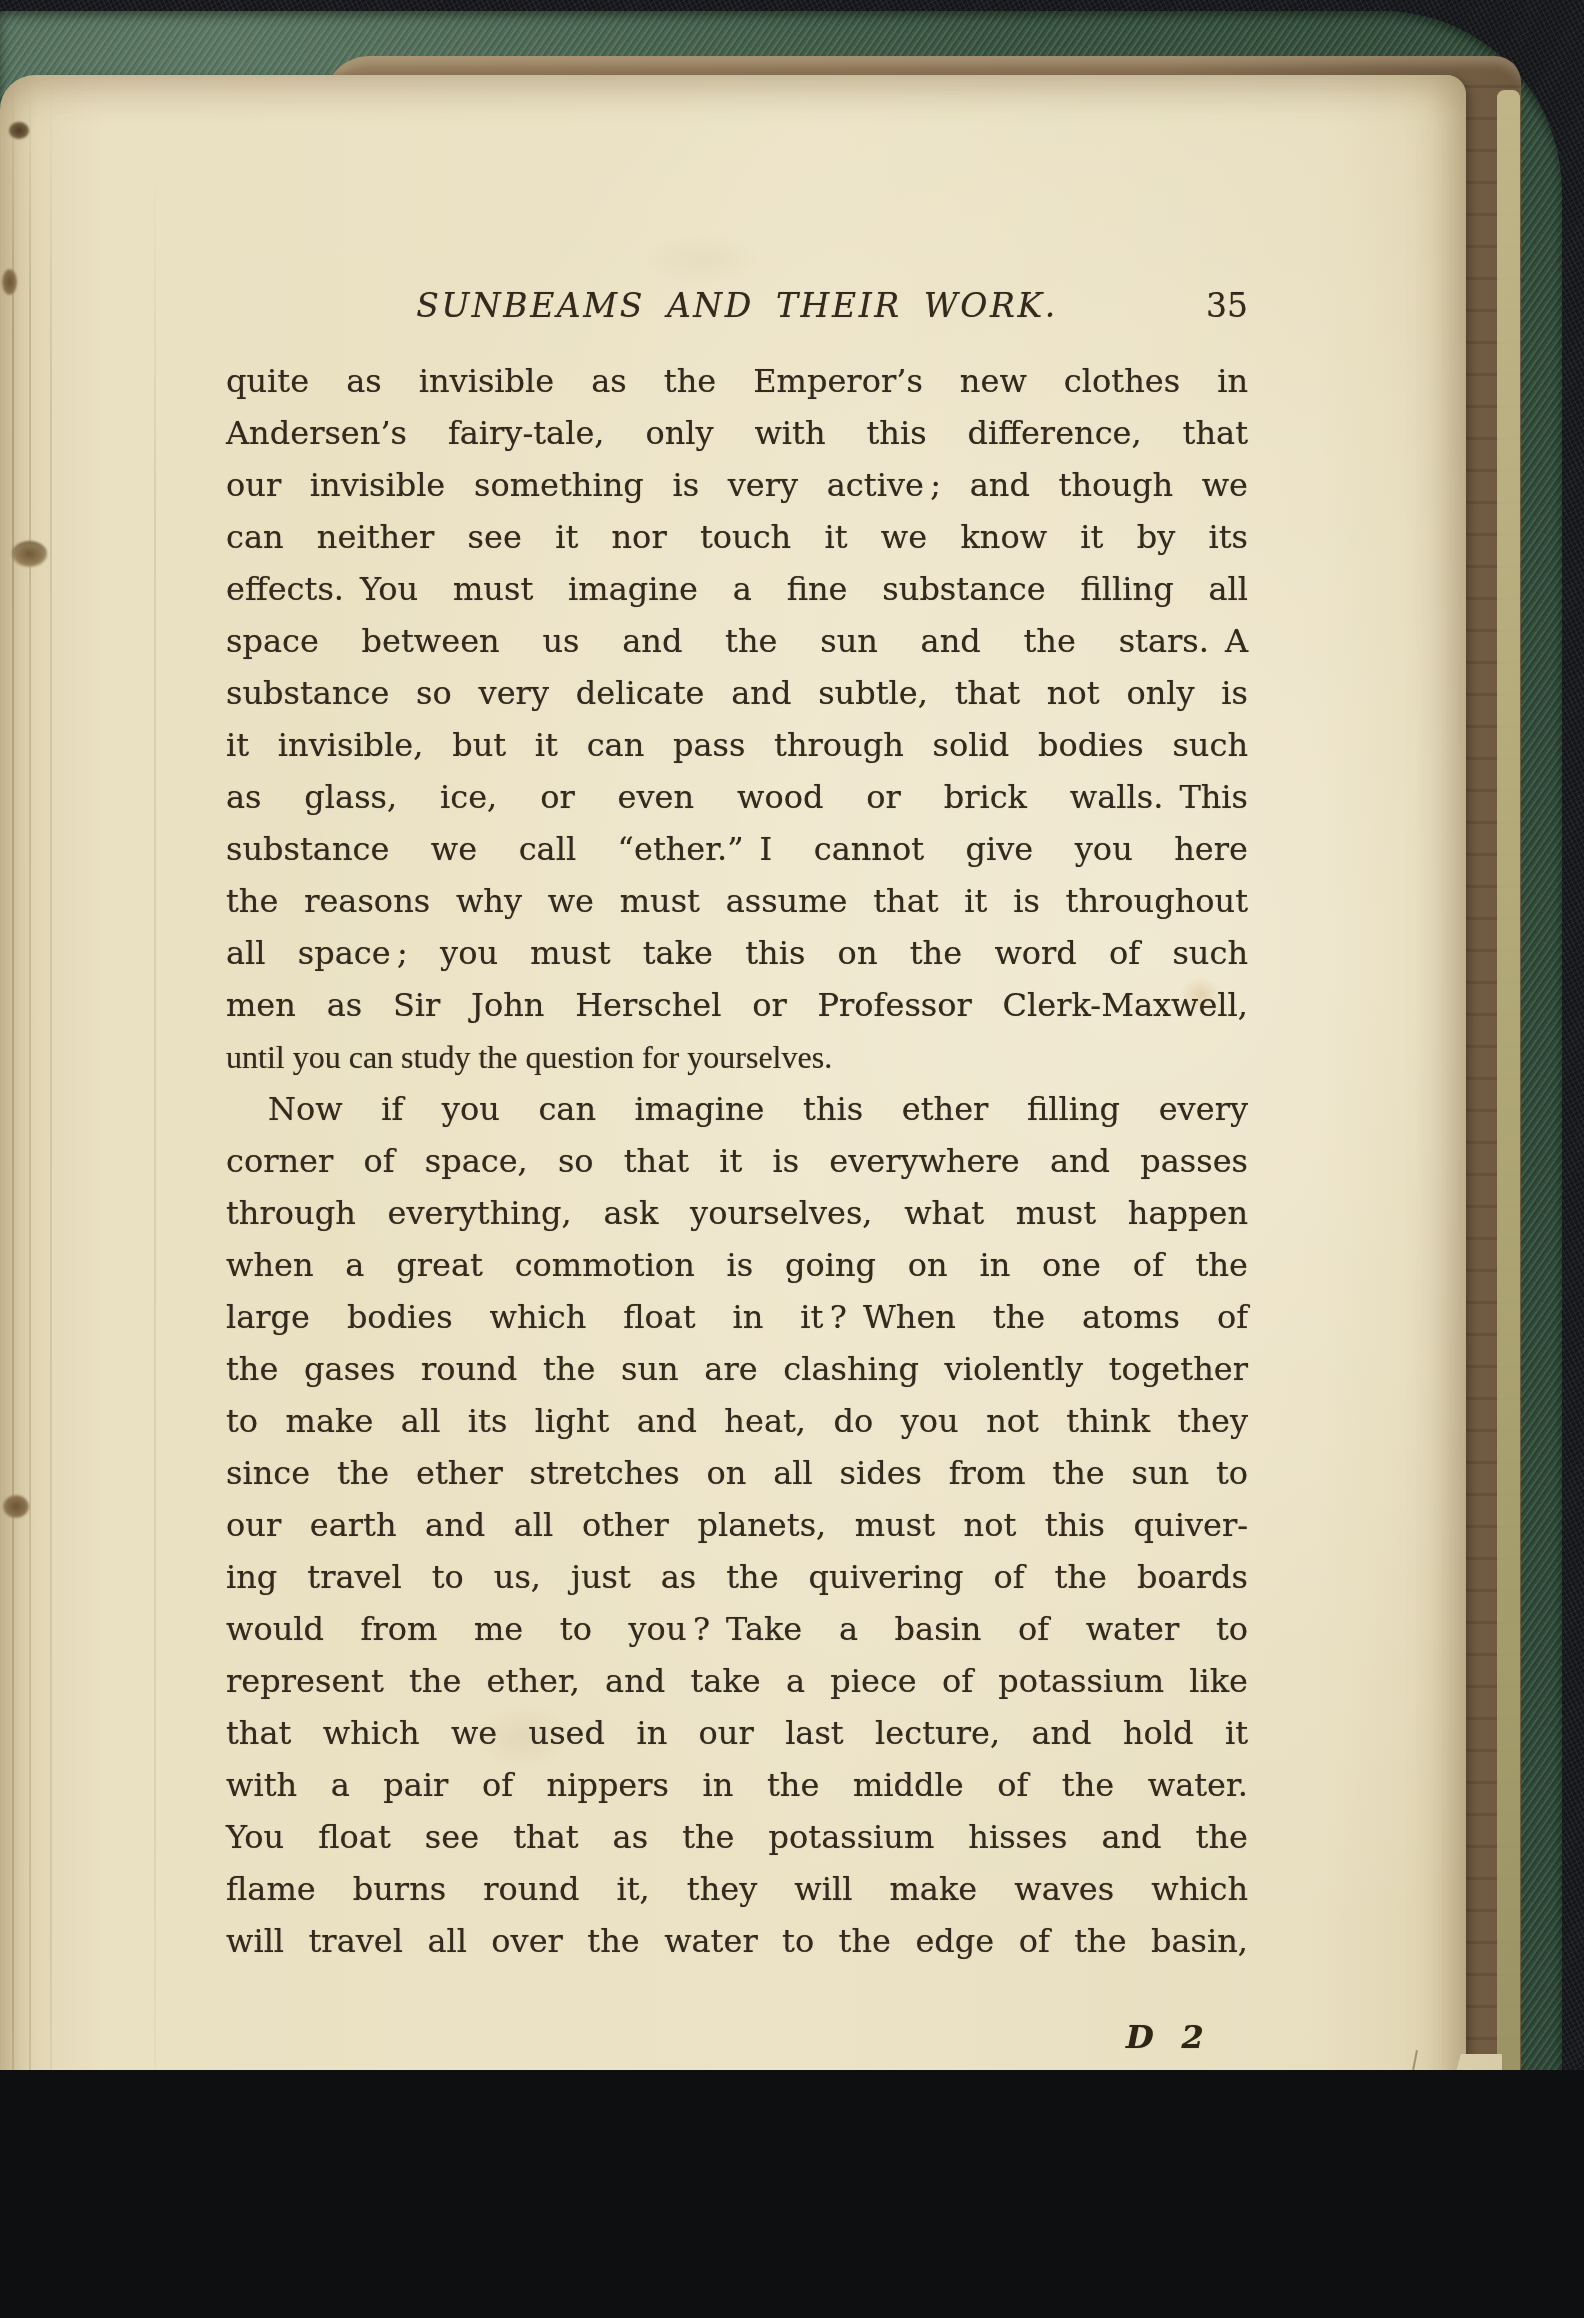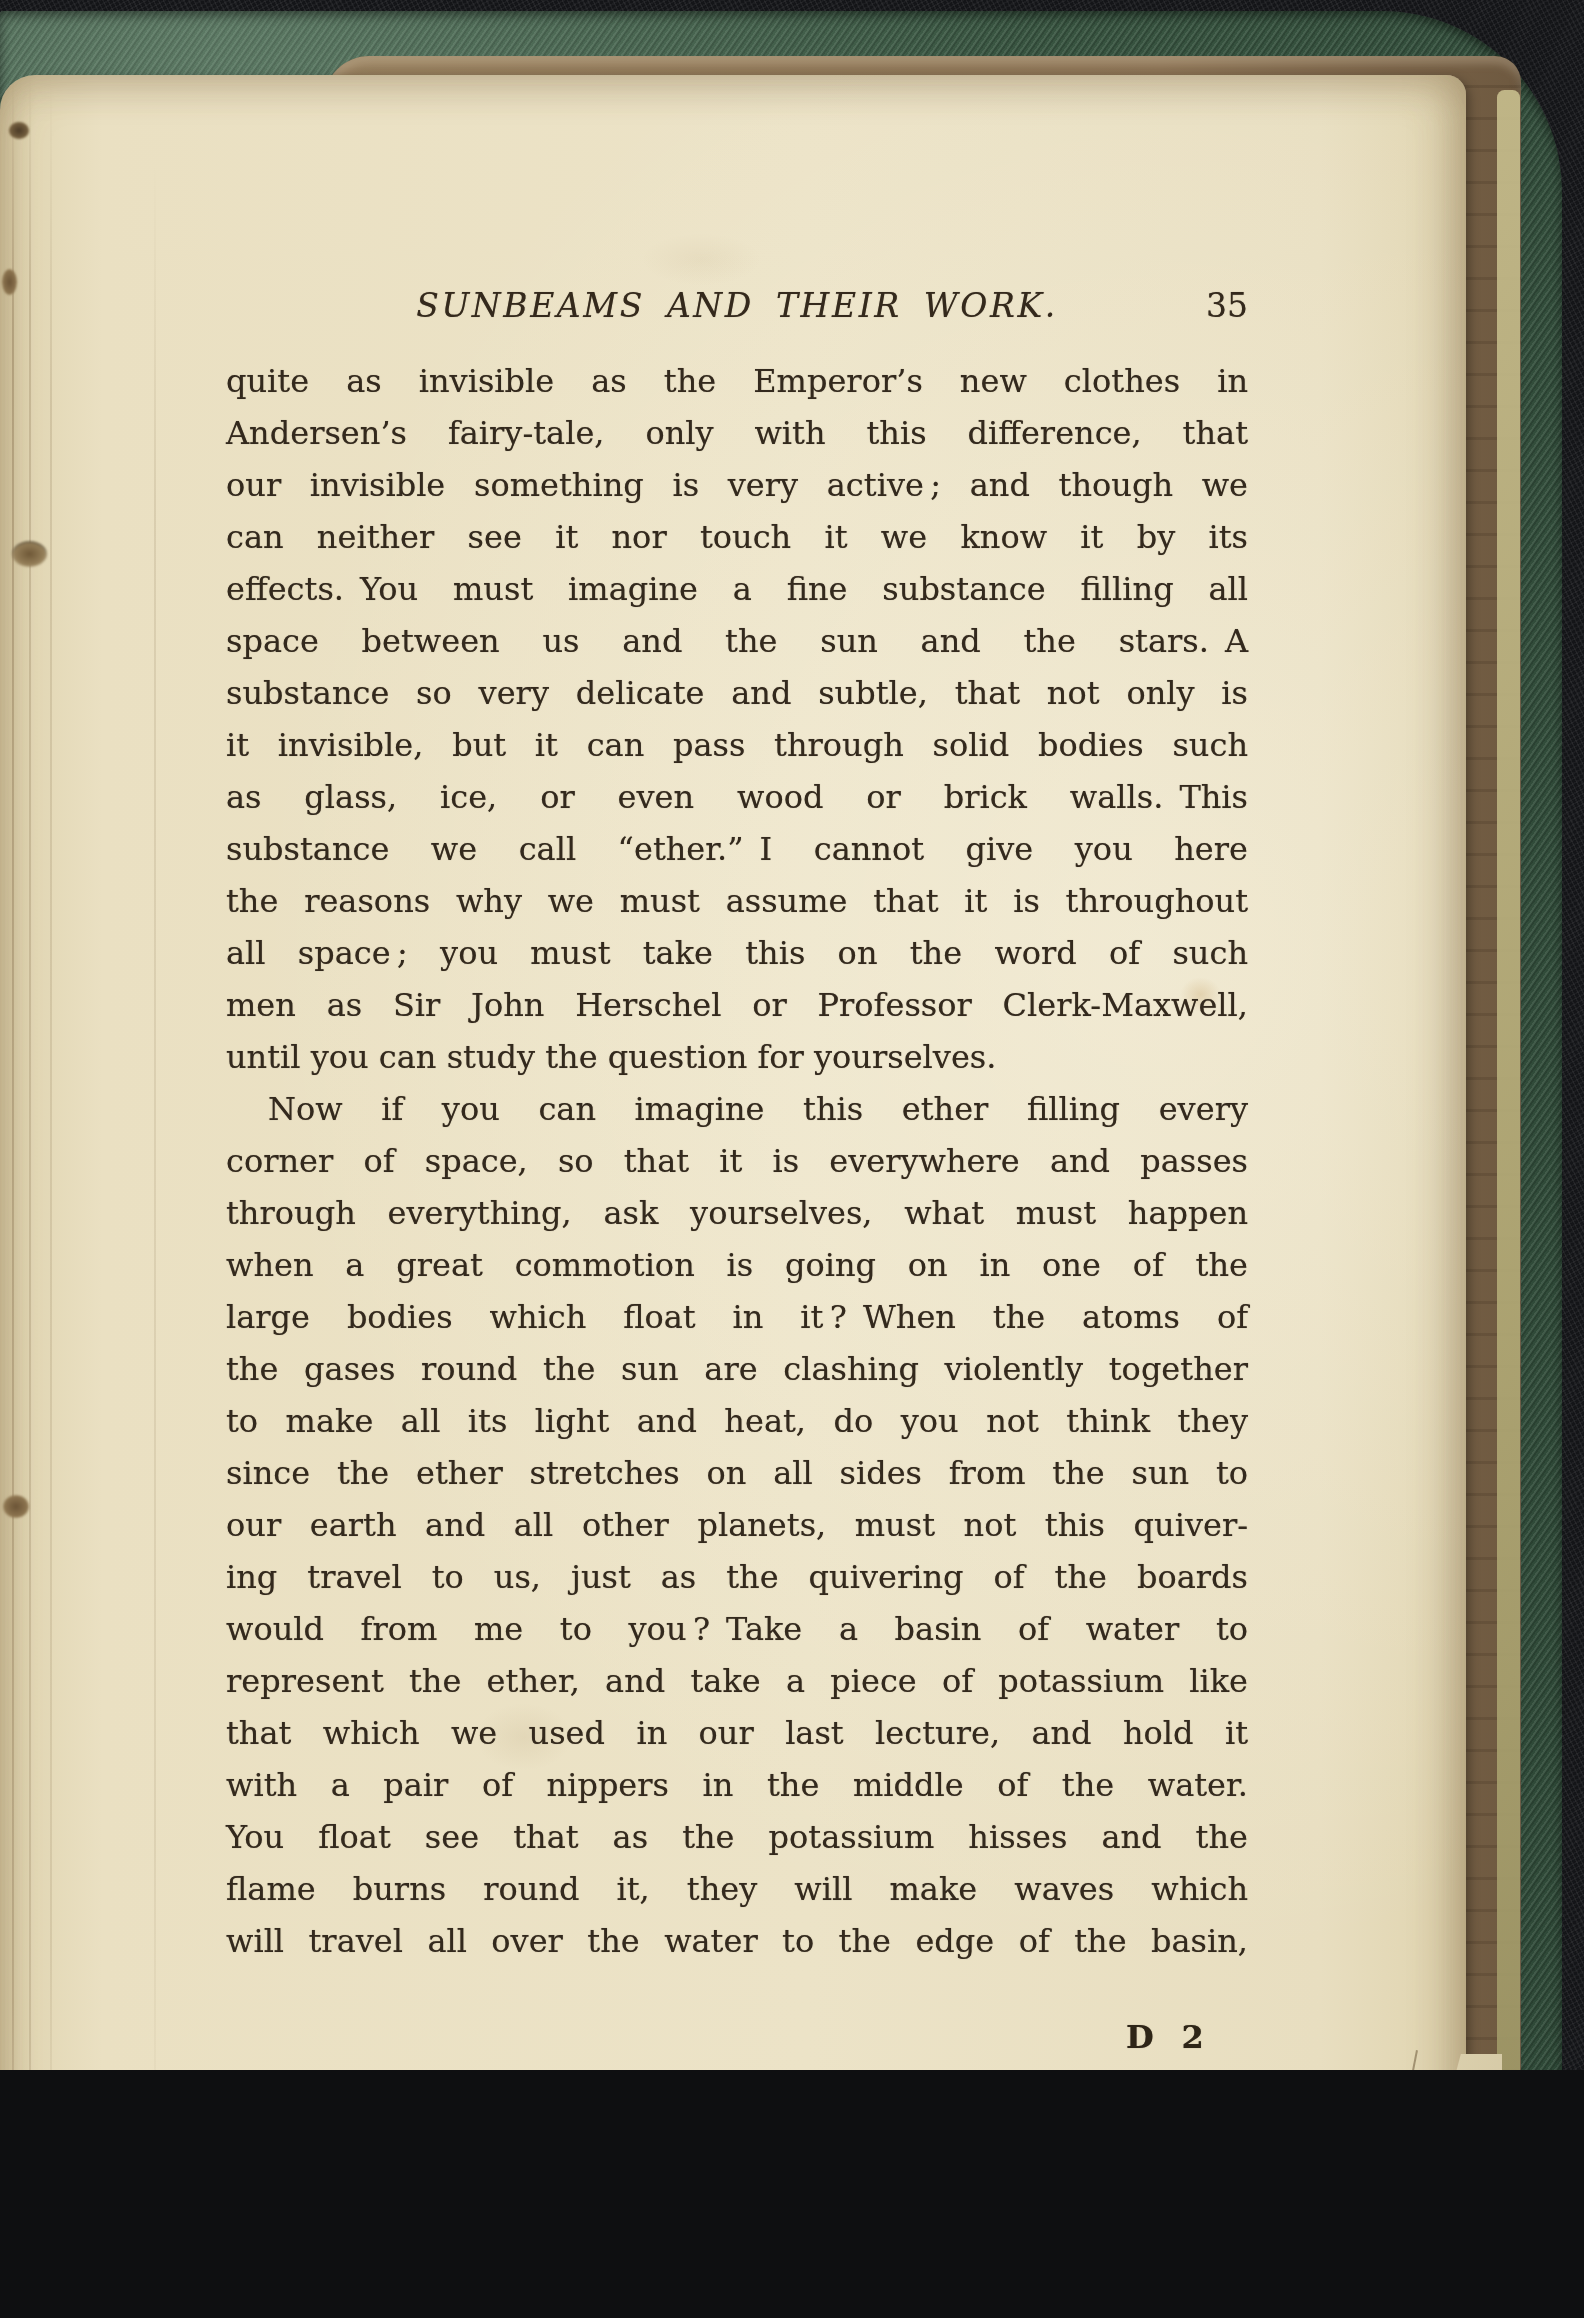"until you can study the" .tline.nolast { font-family: none -> Liberation Serif, serif }
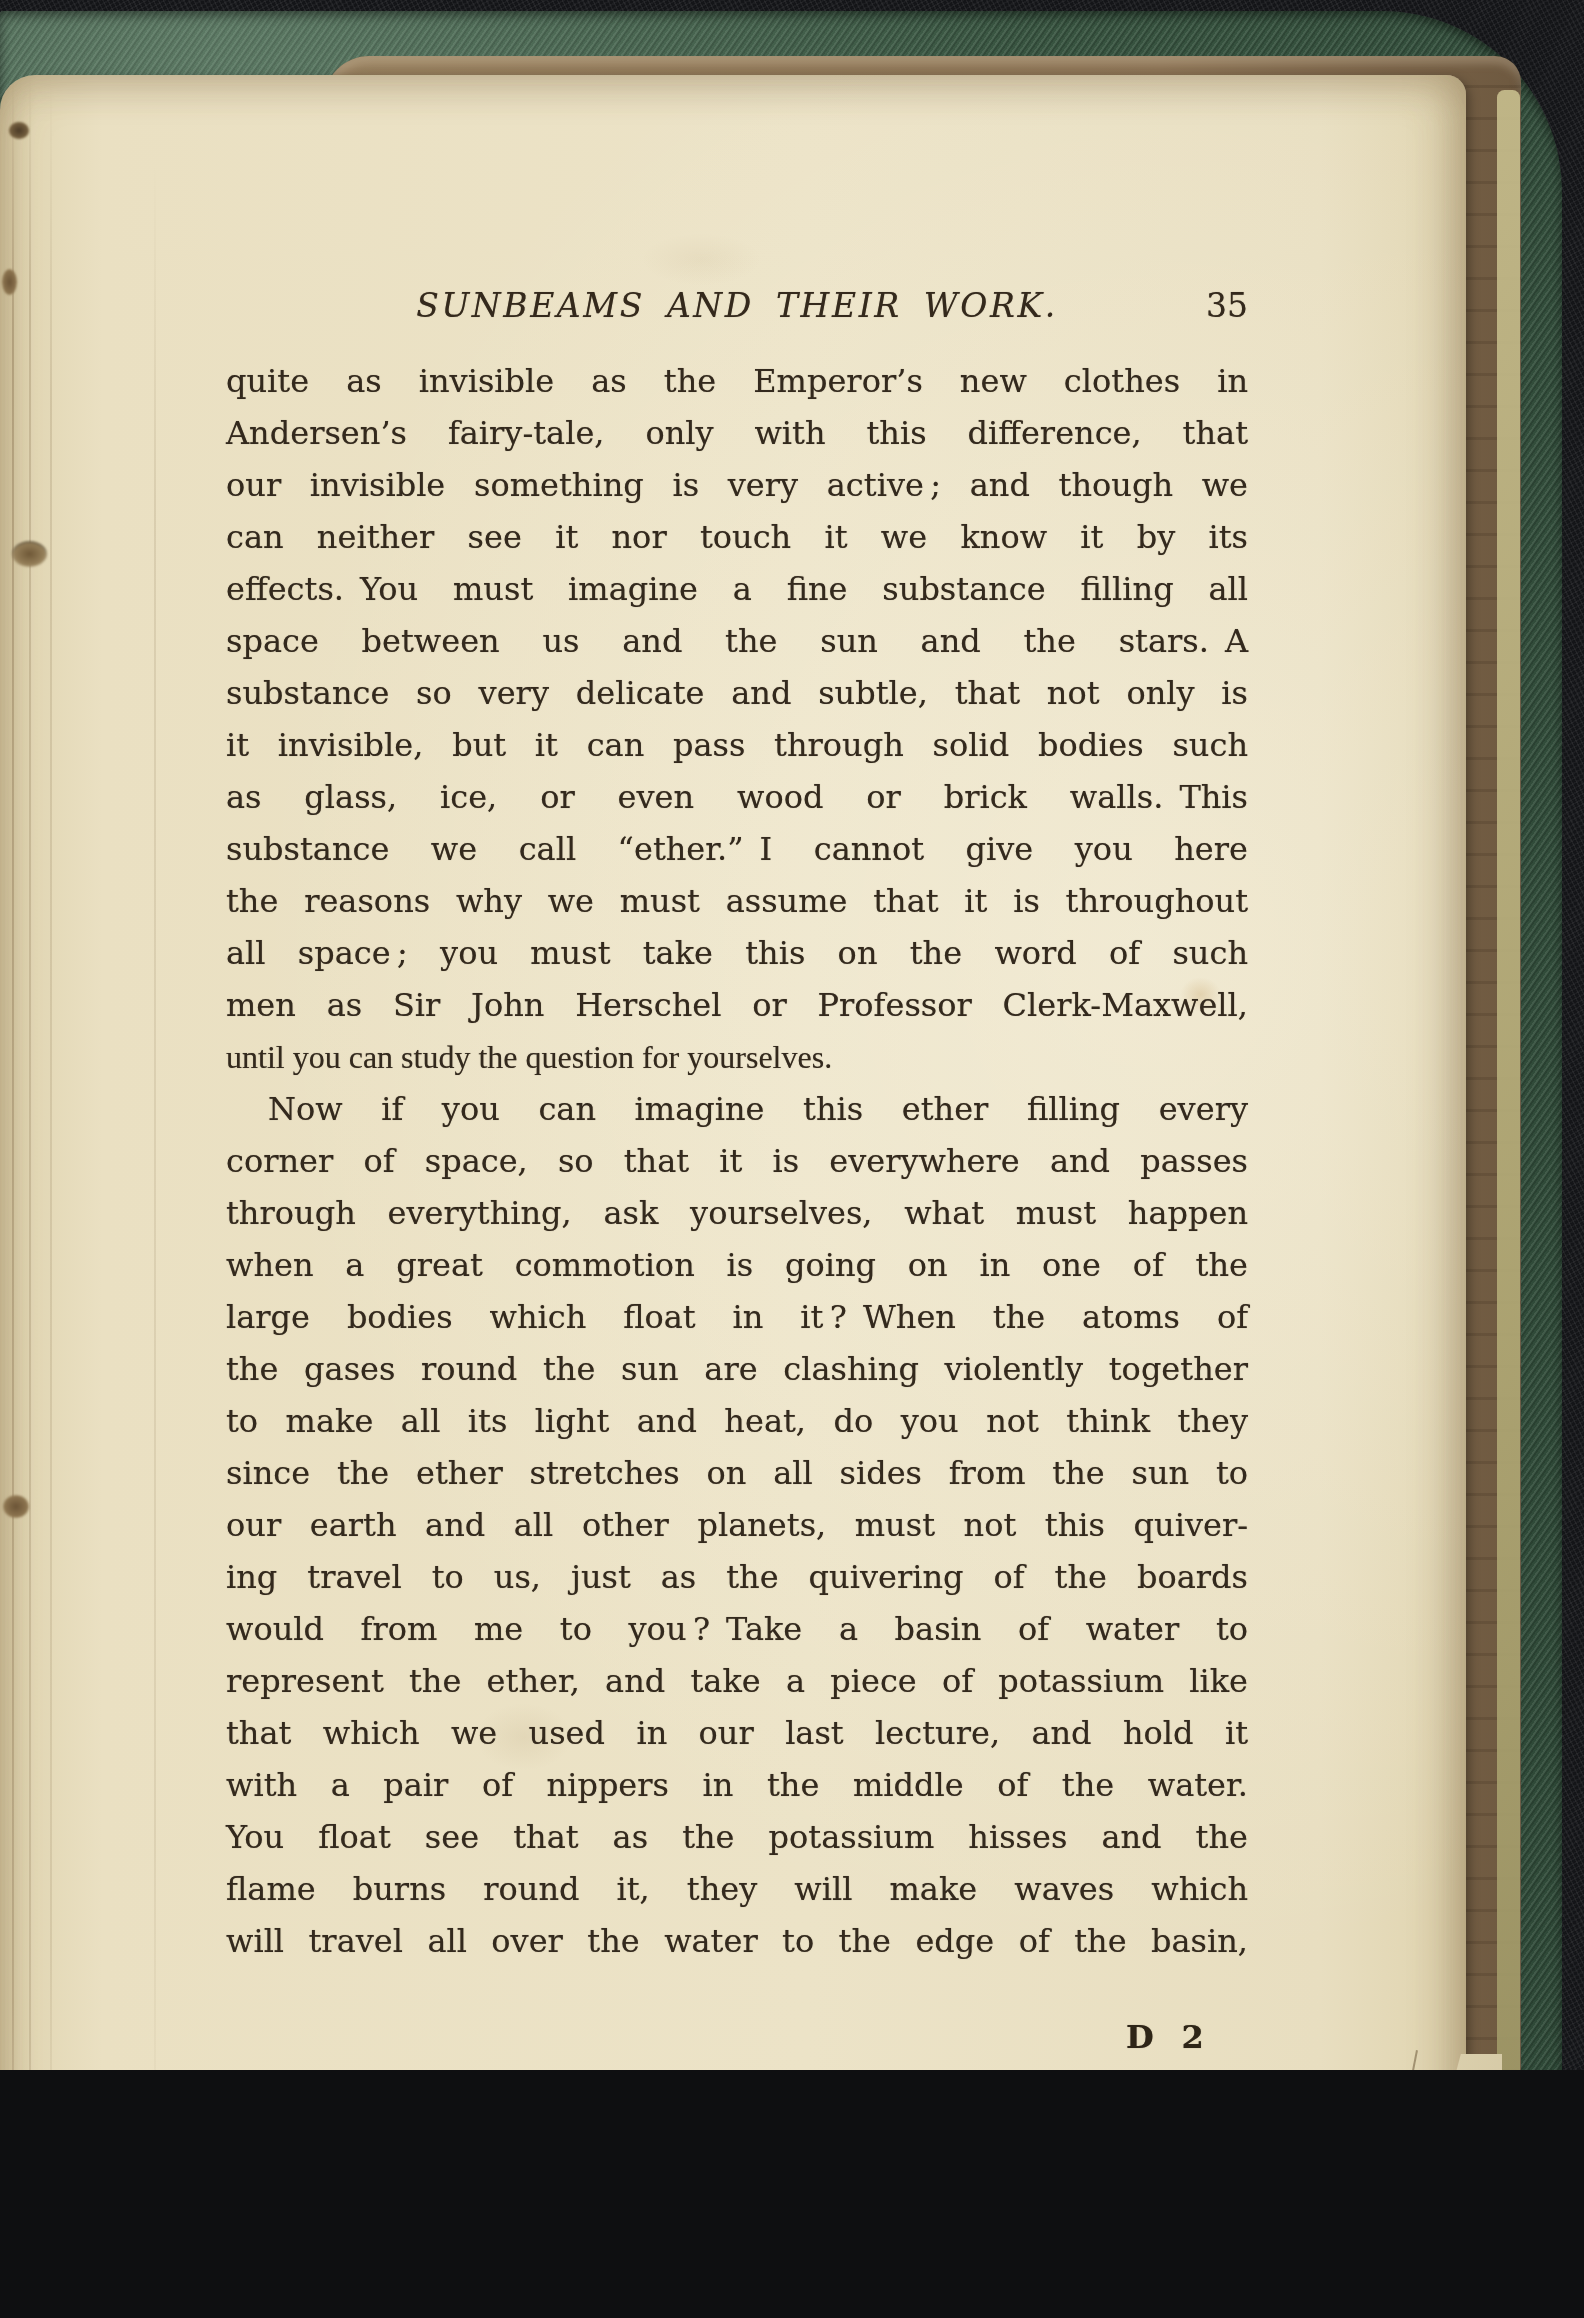"D 2" .signature-mark { font-style: none -> italic }
